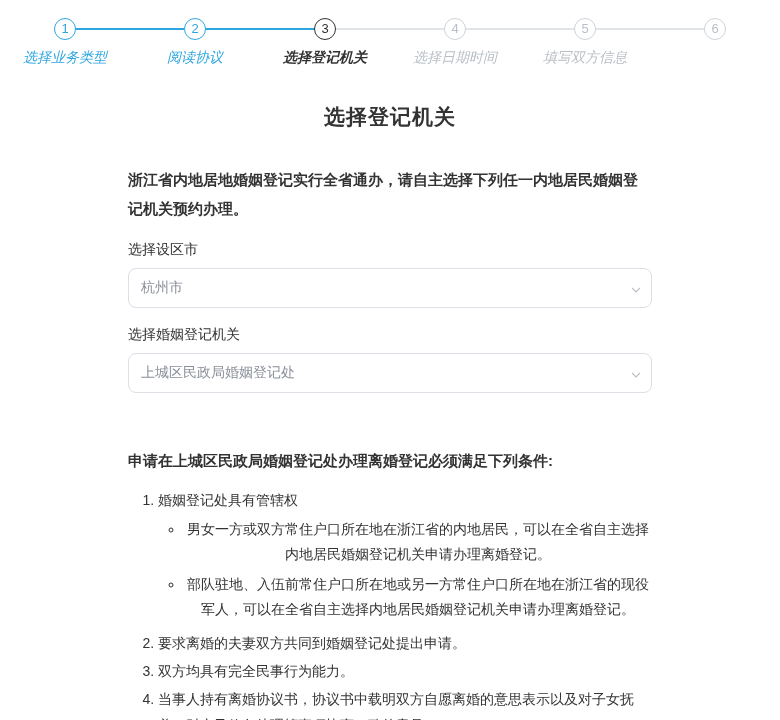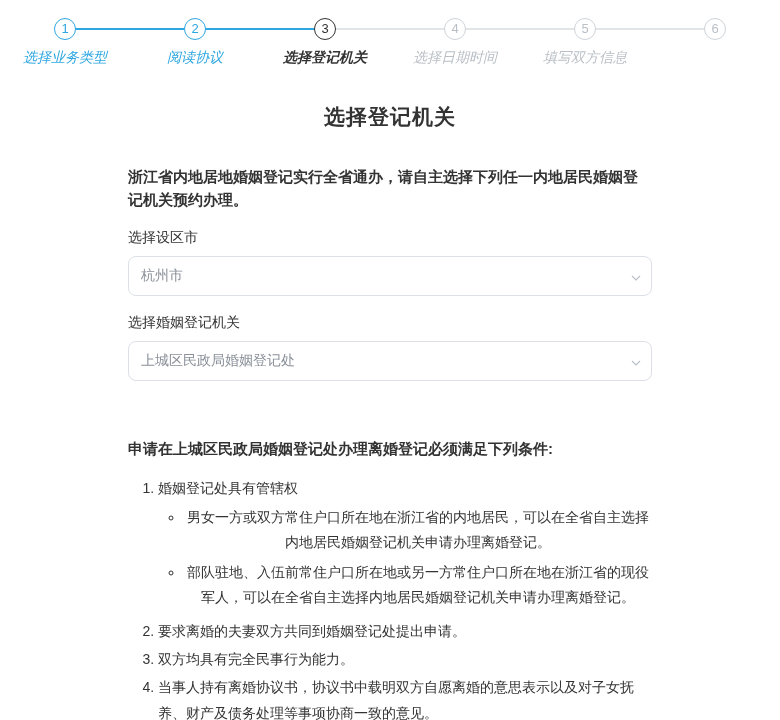"浙江省内地居地婚姻登记实行全省通办，请自主选择下列任一内地居民婚姻登记机关预约办" .intro { line-height: 23px -> 29px }
